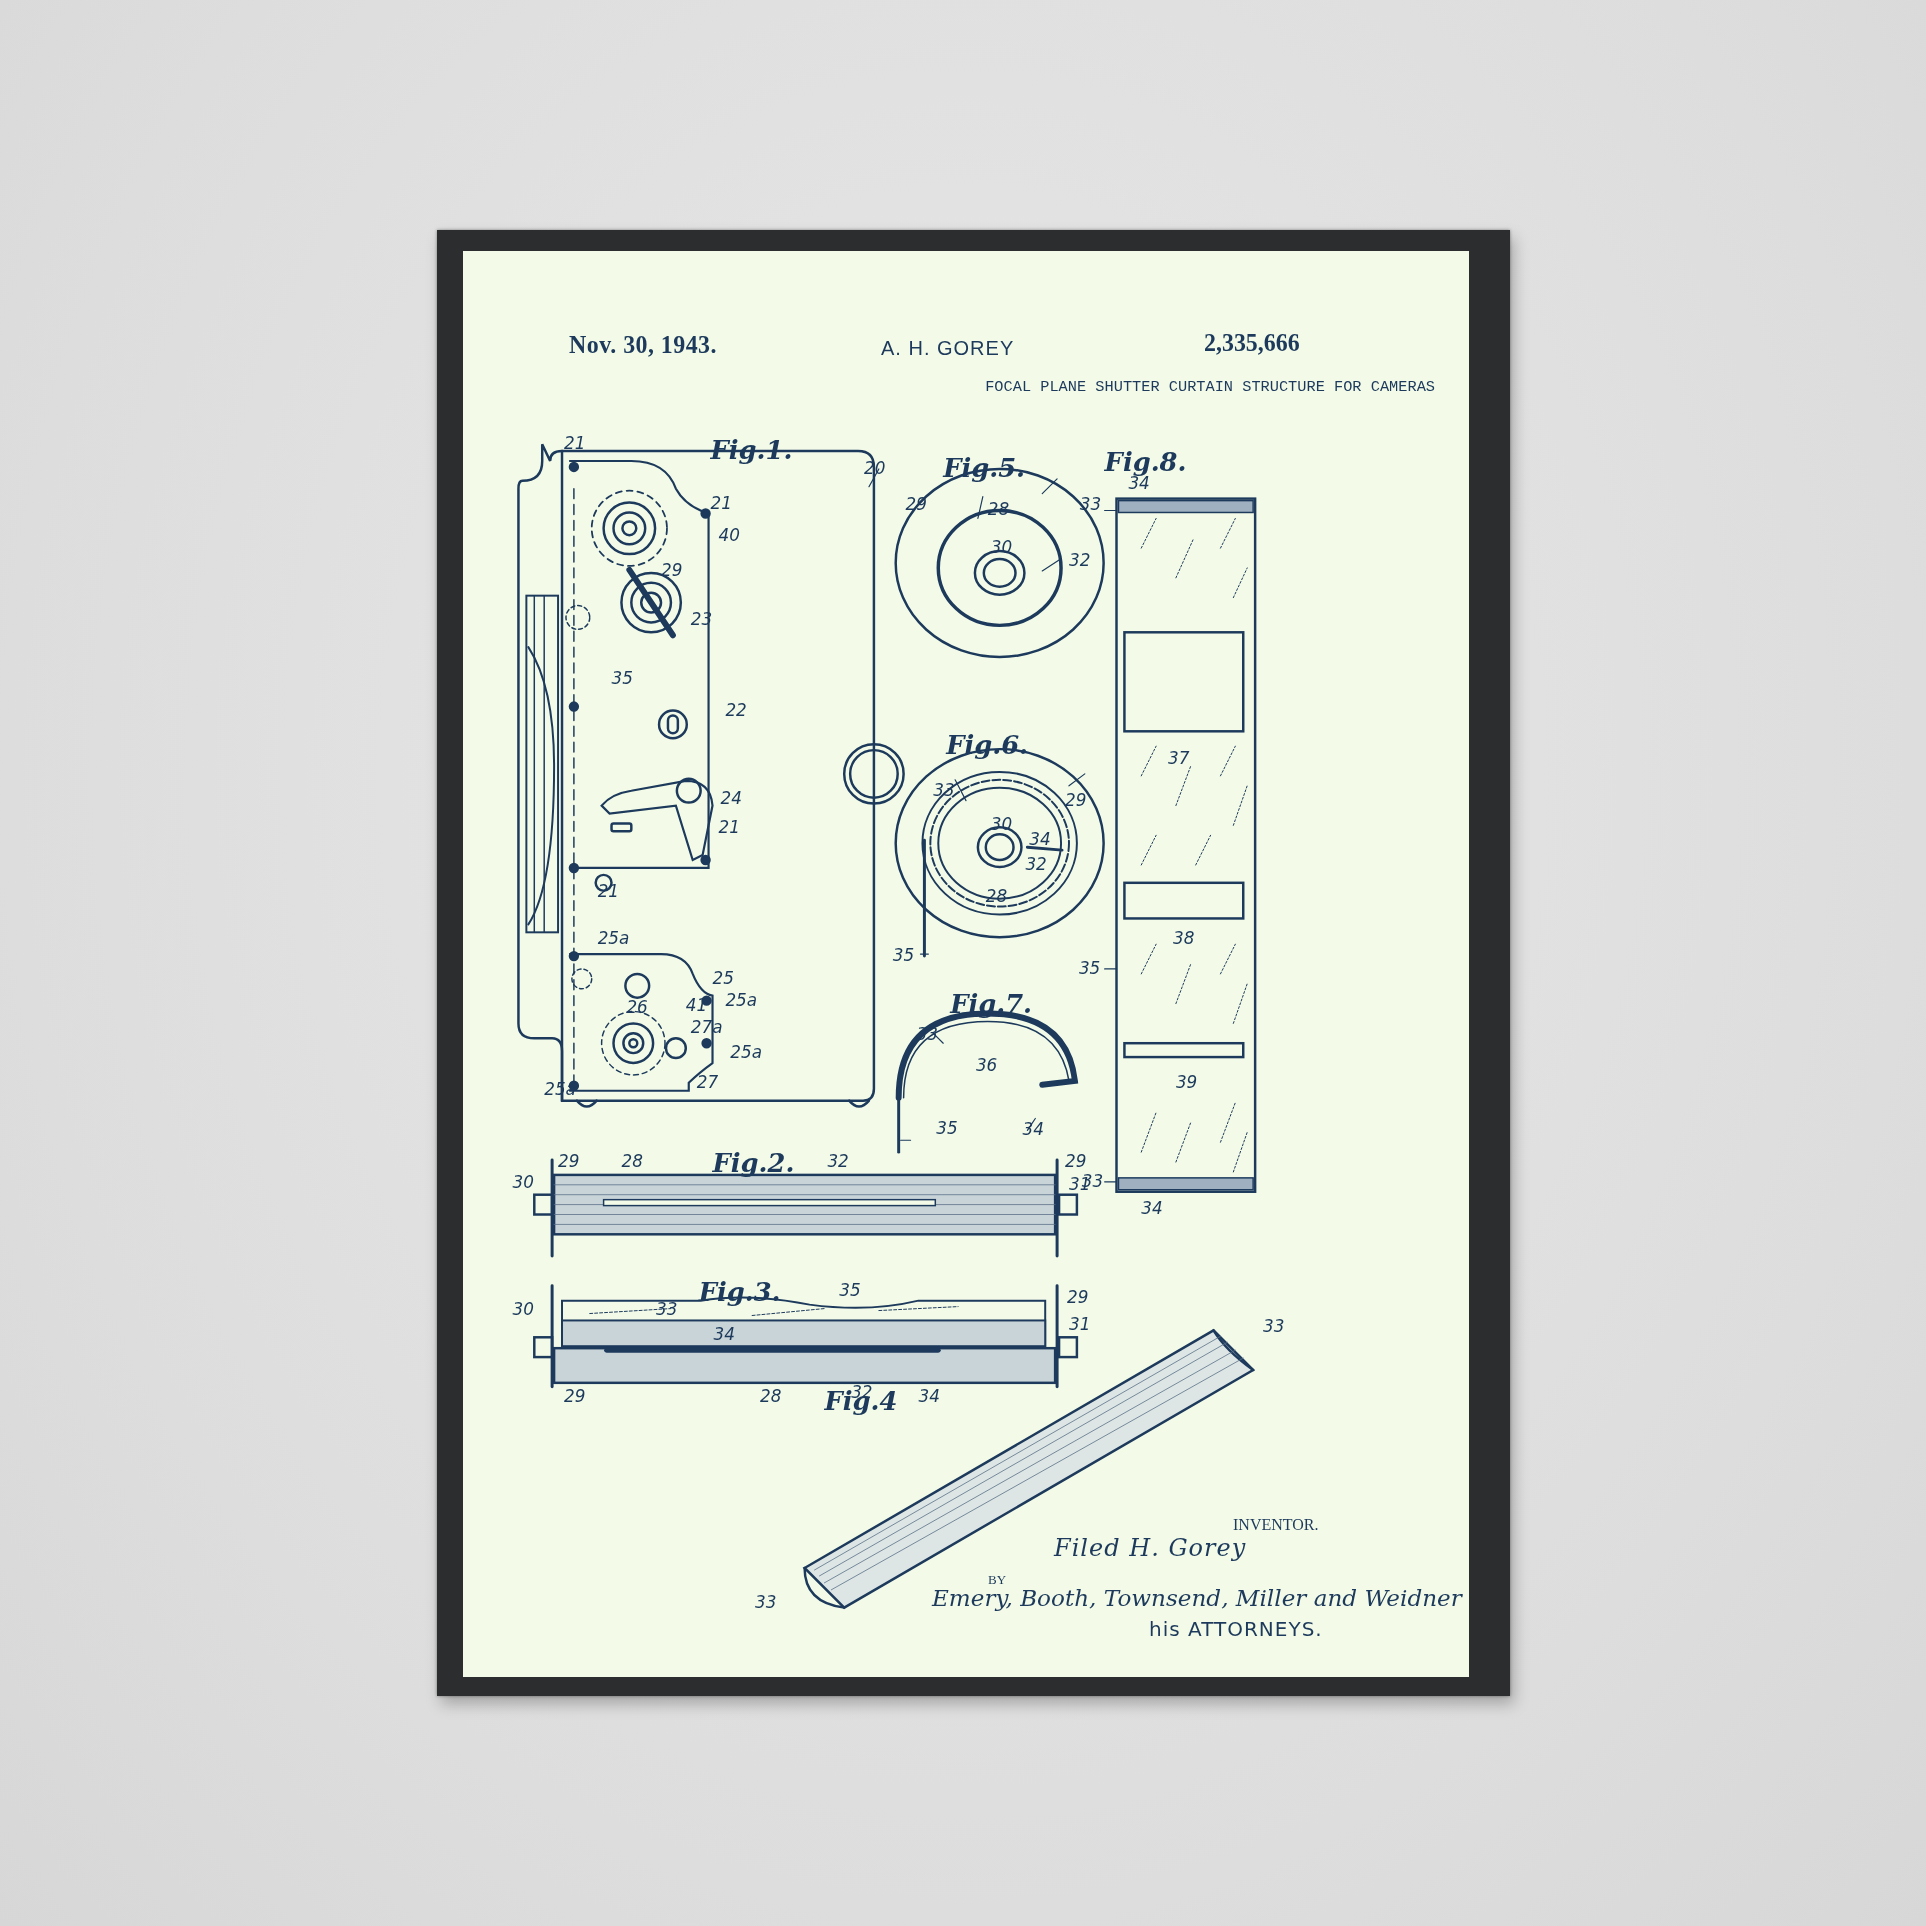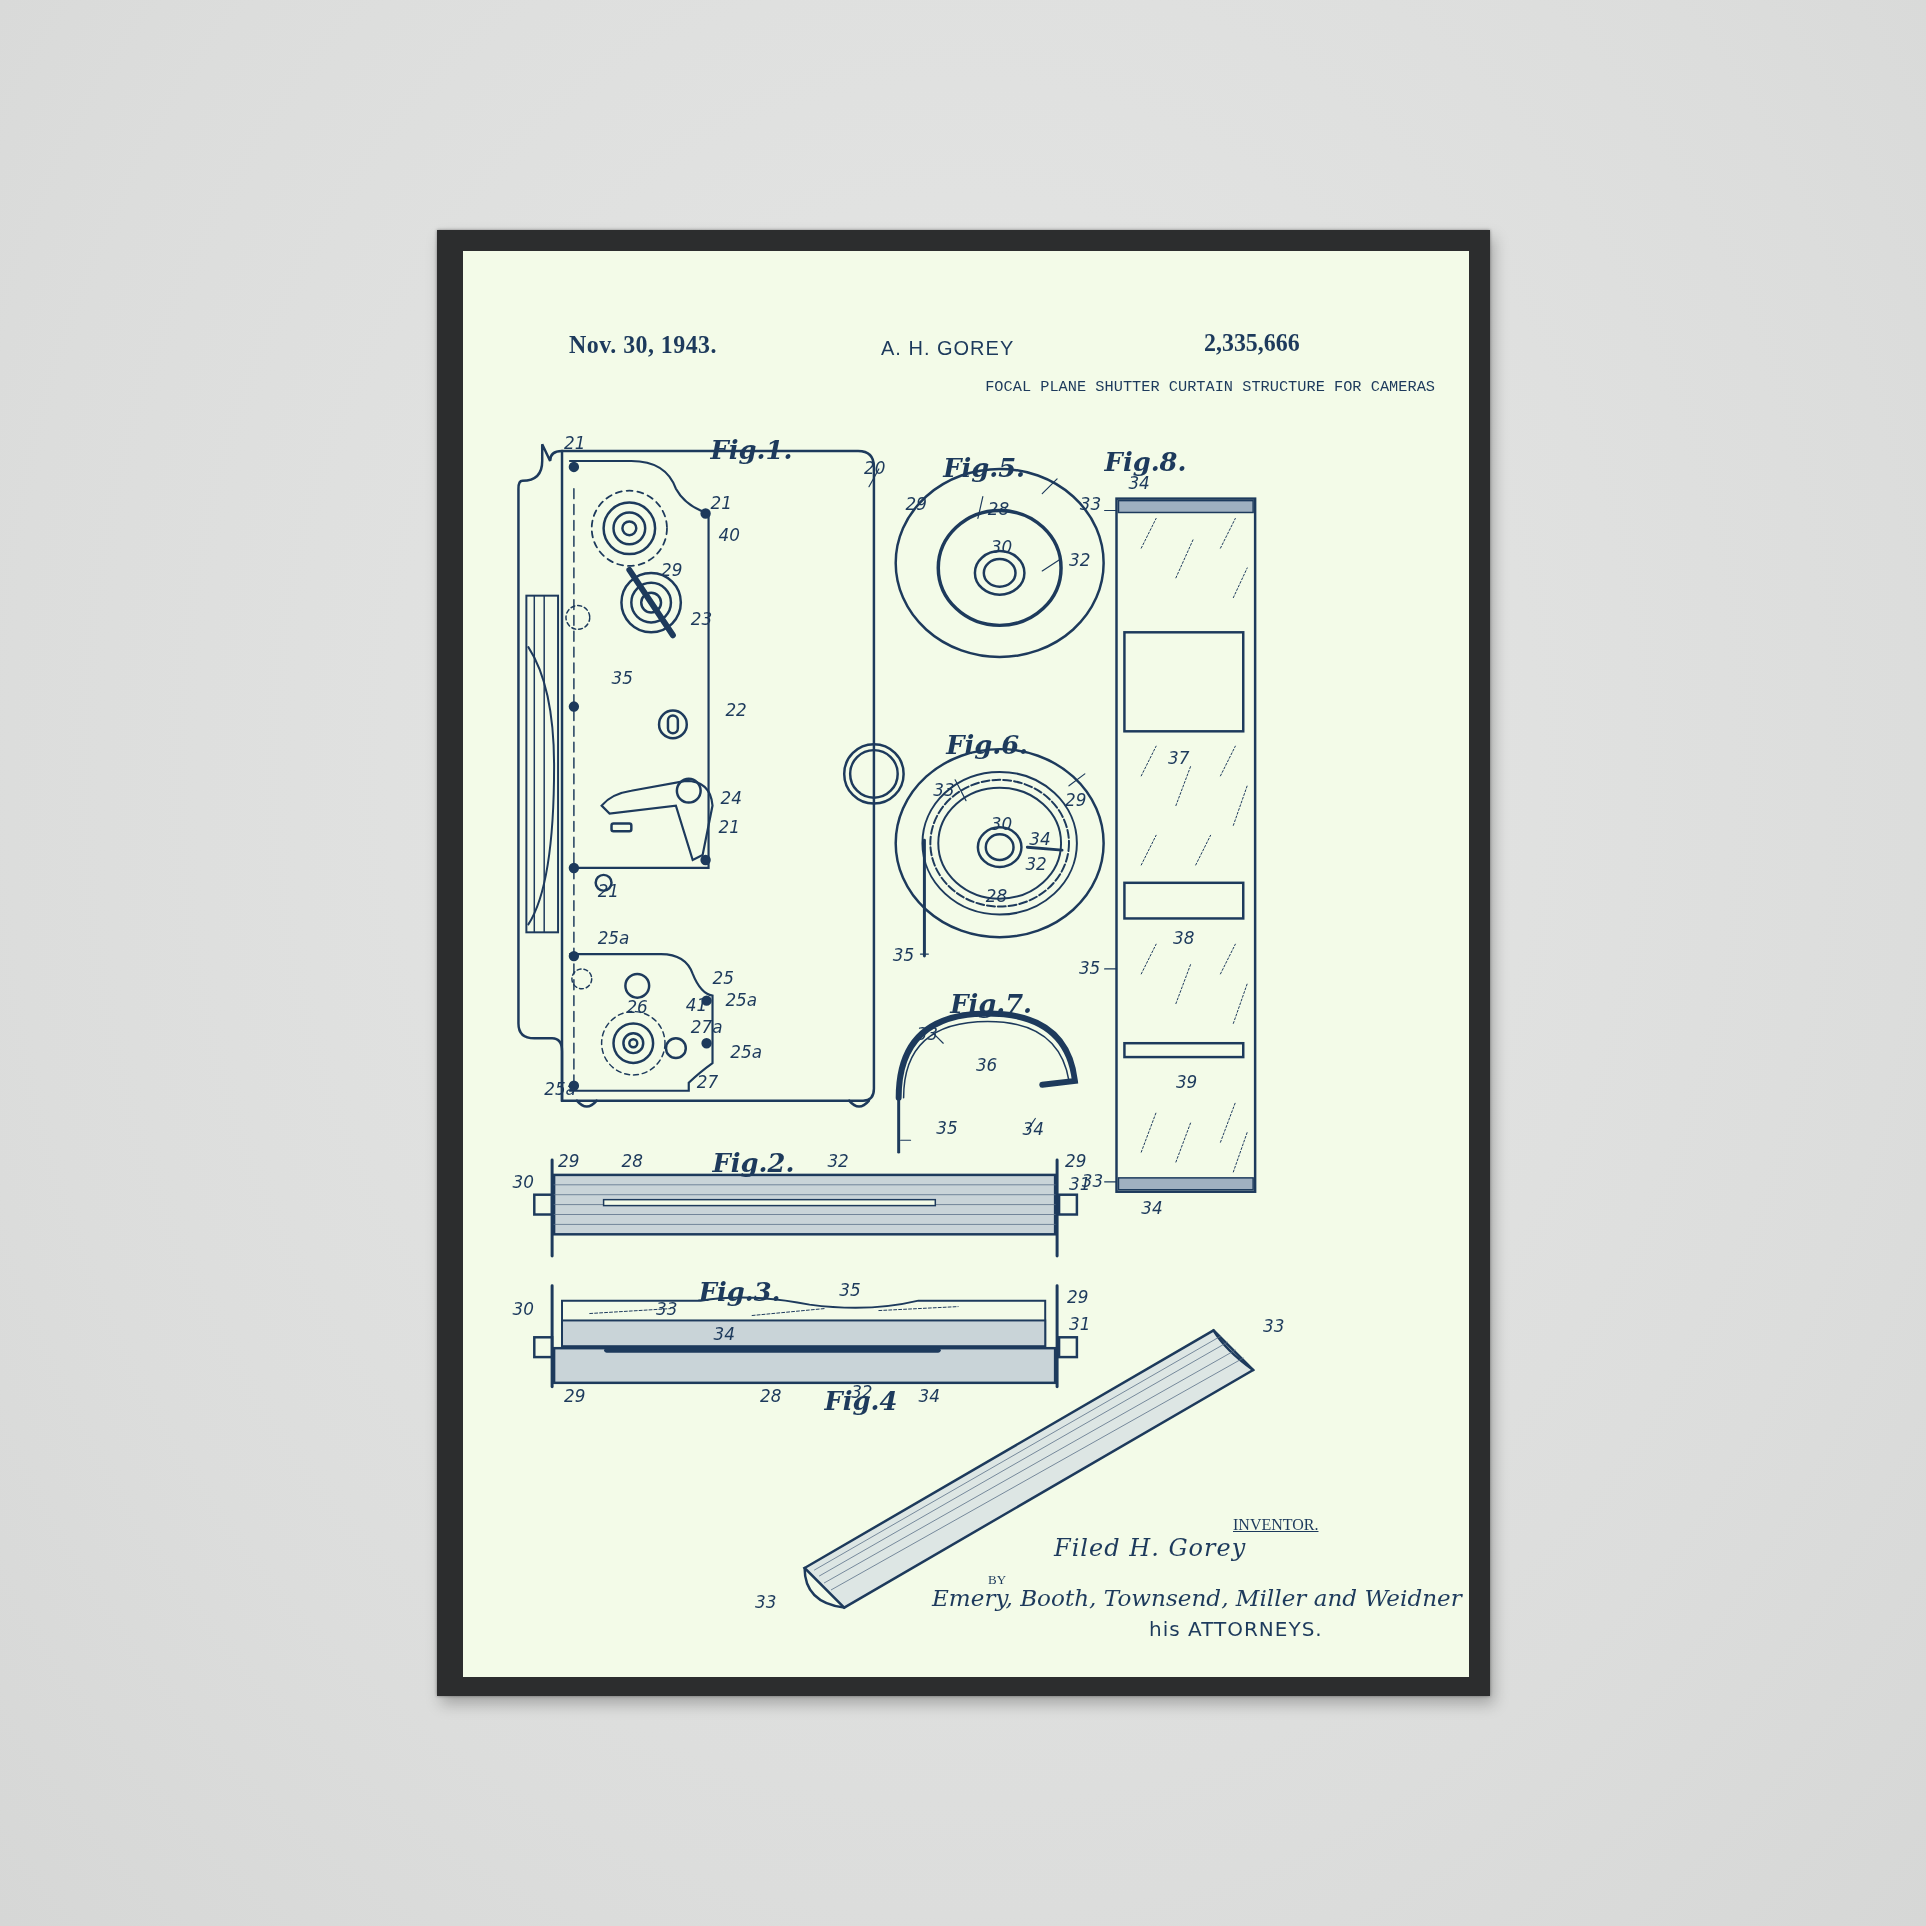"Nov. 30, 1943." .frame { padding-left: none -> 20px }
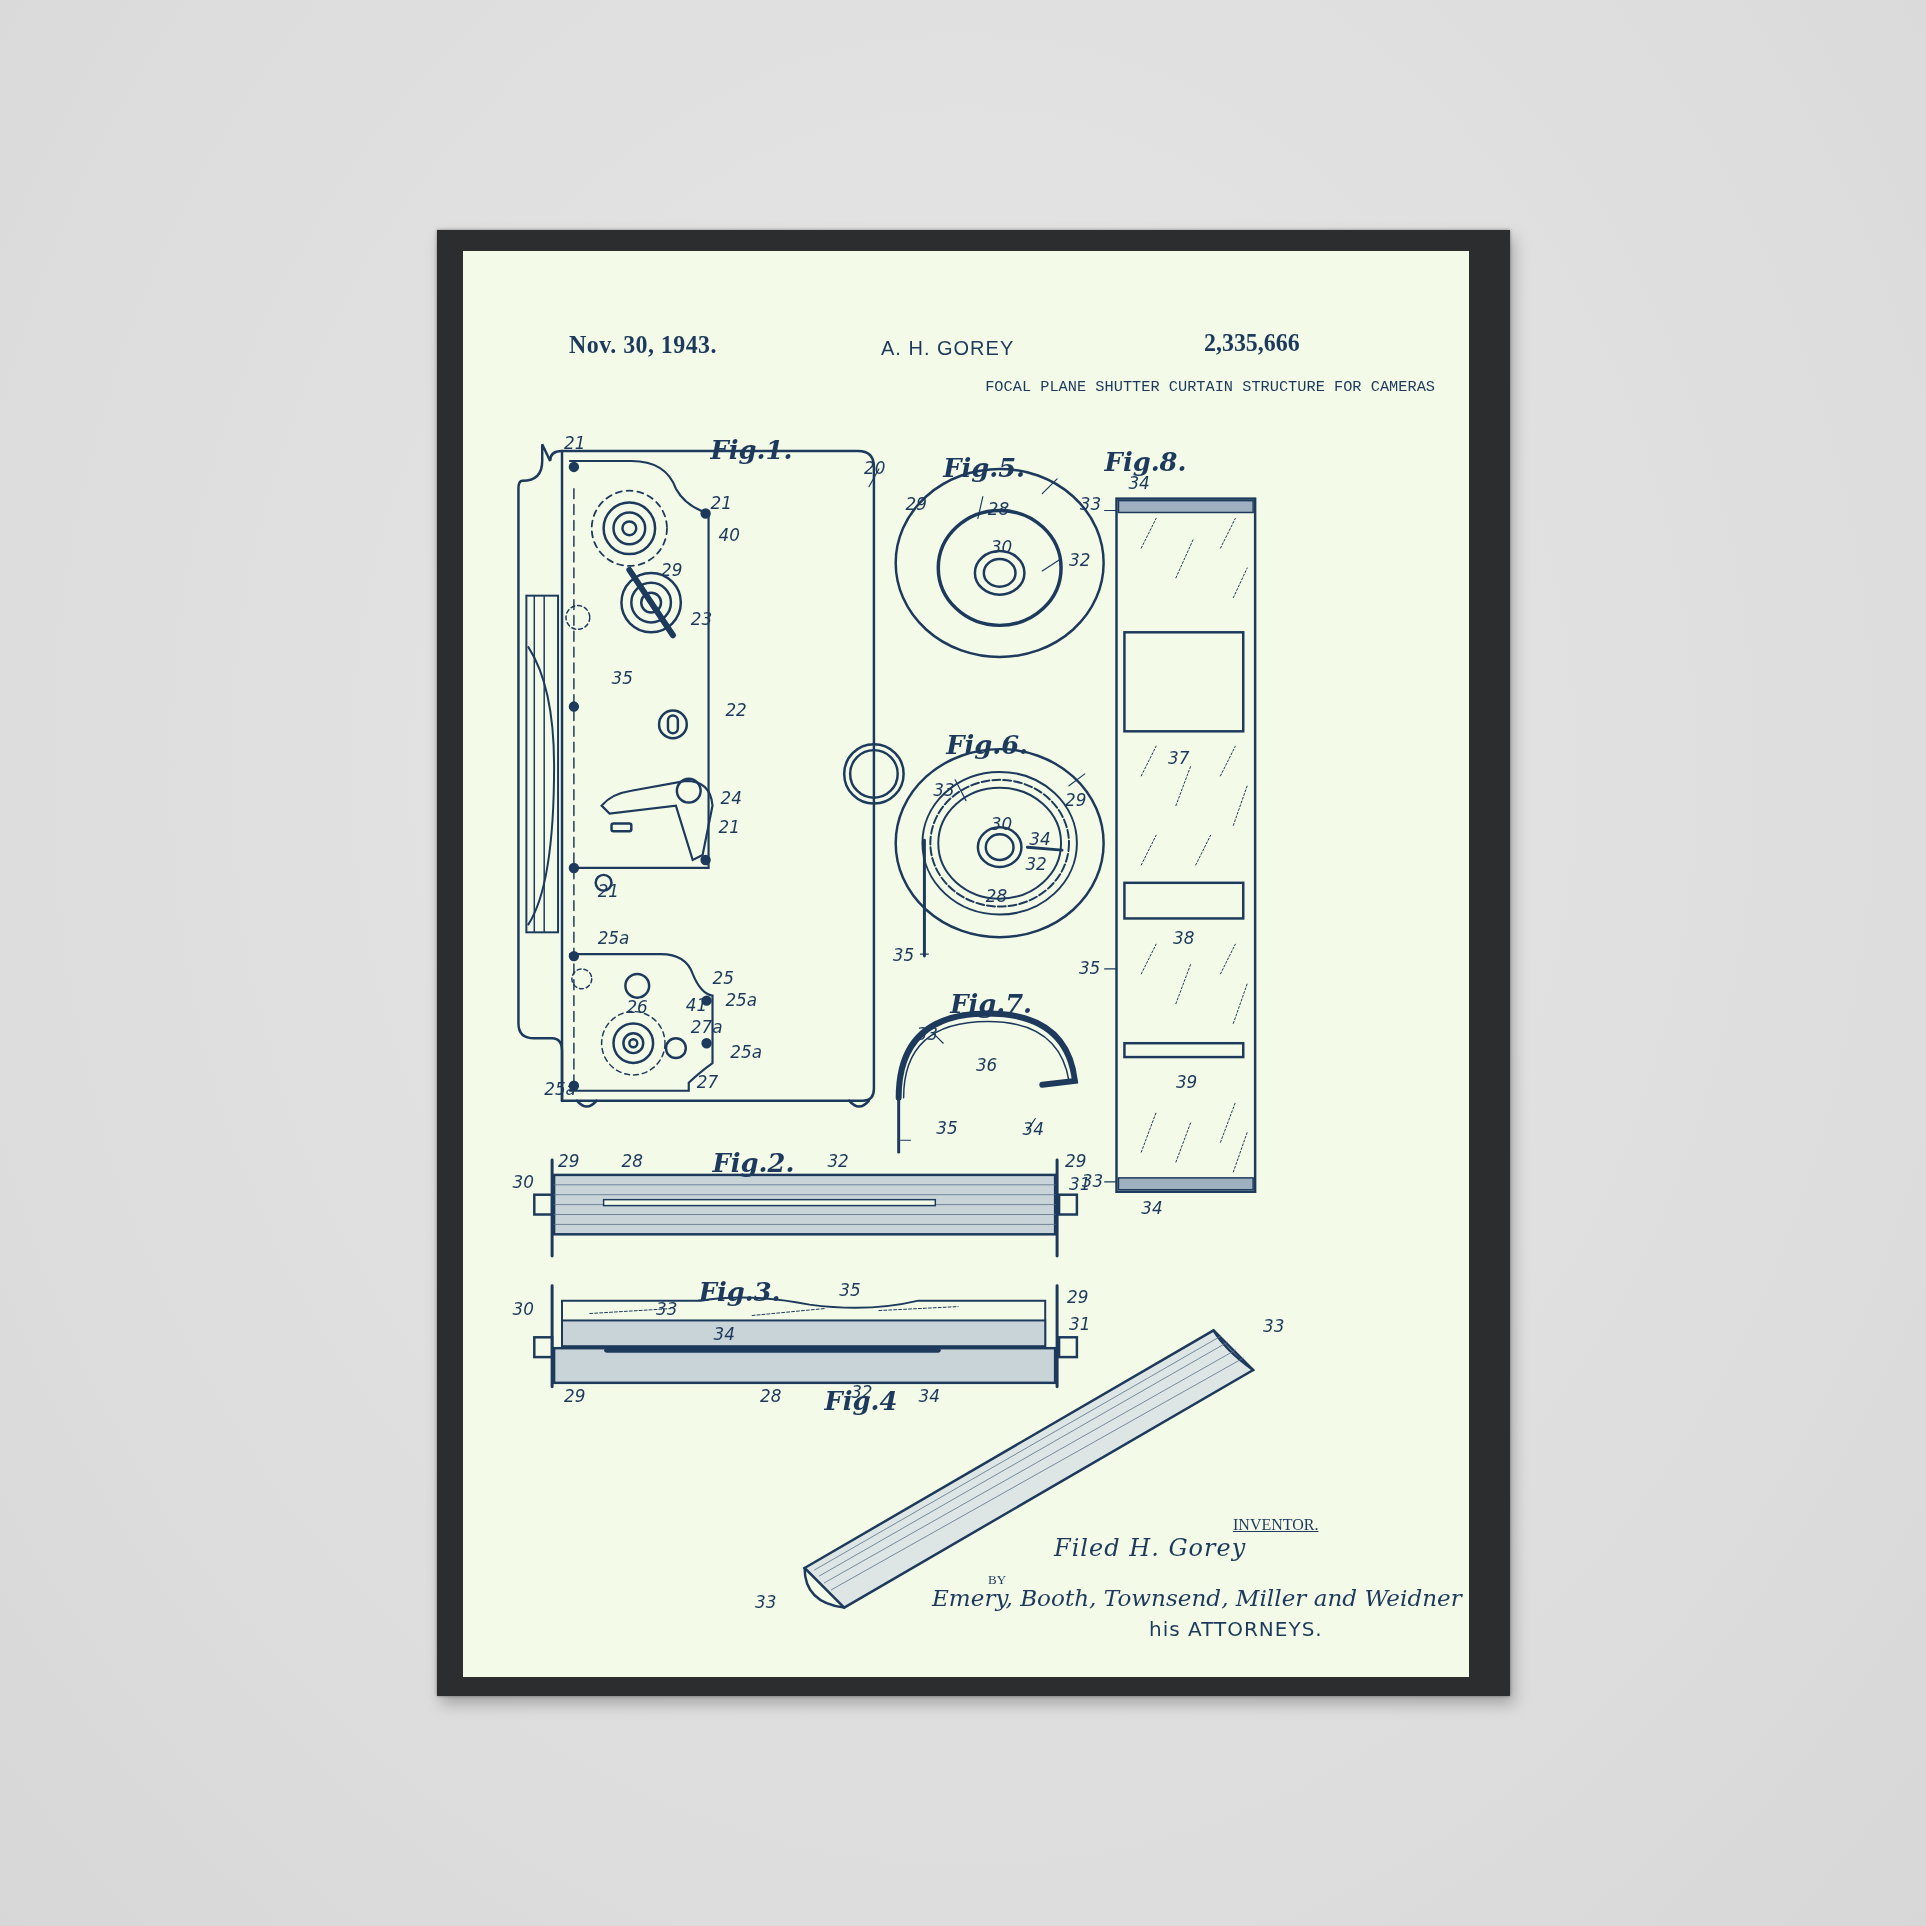"INVENTOR." .inv { text-decoration: underline -> none }
